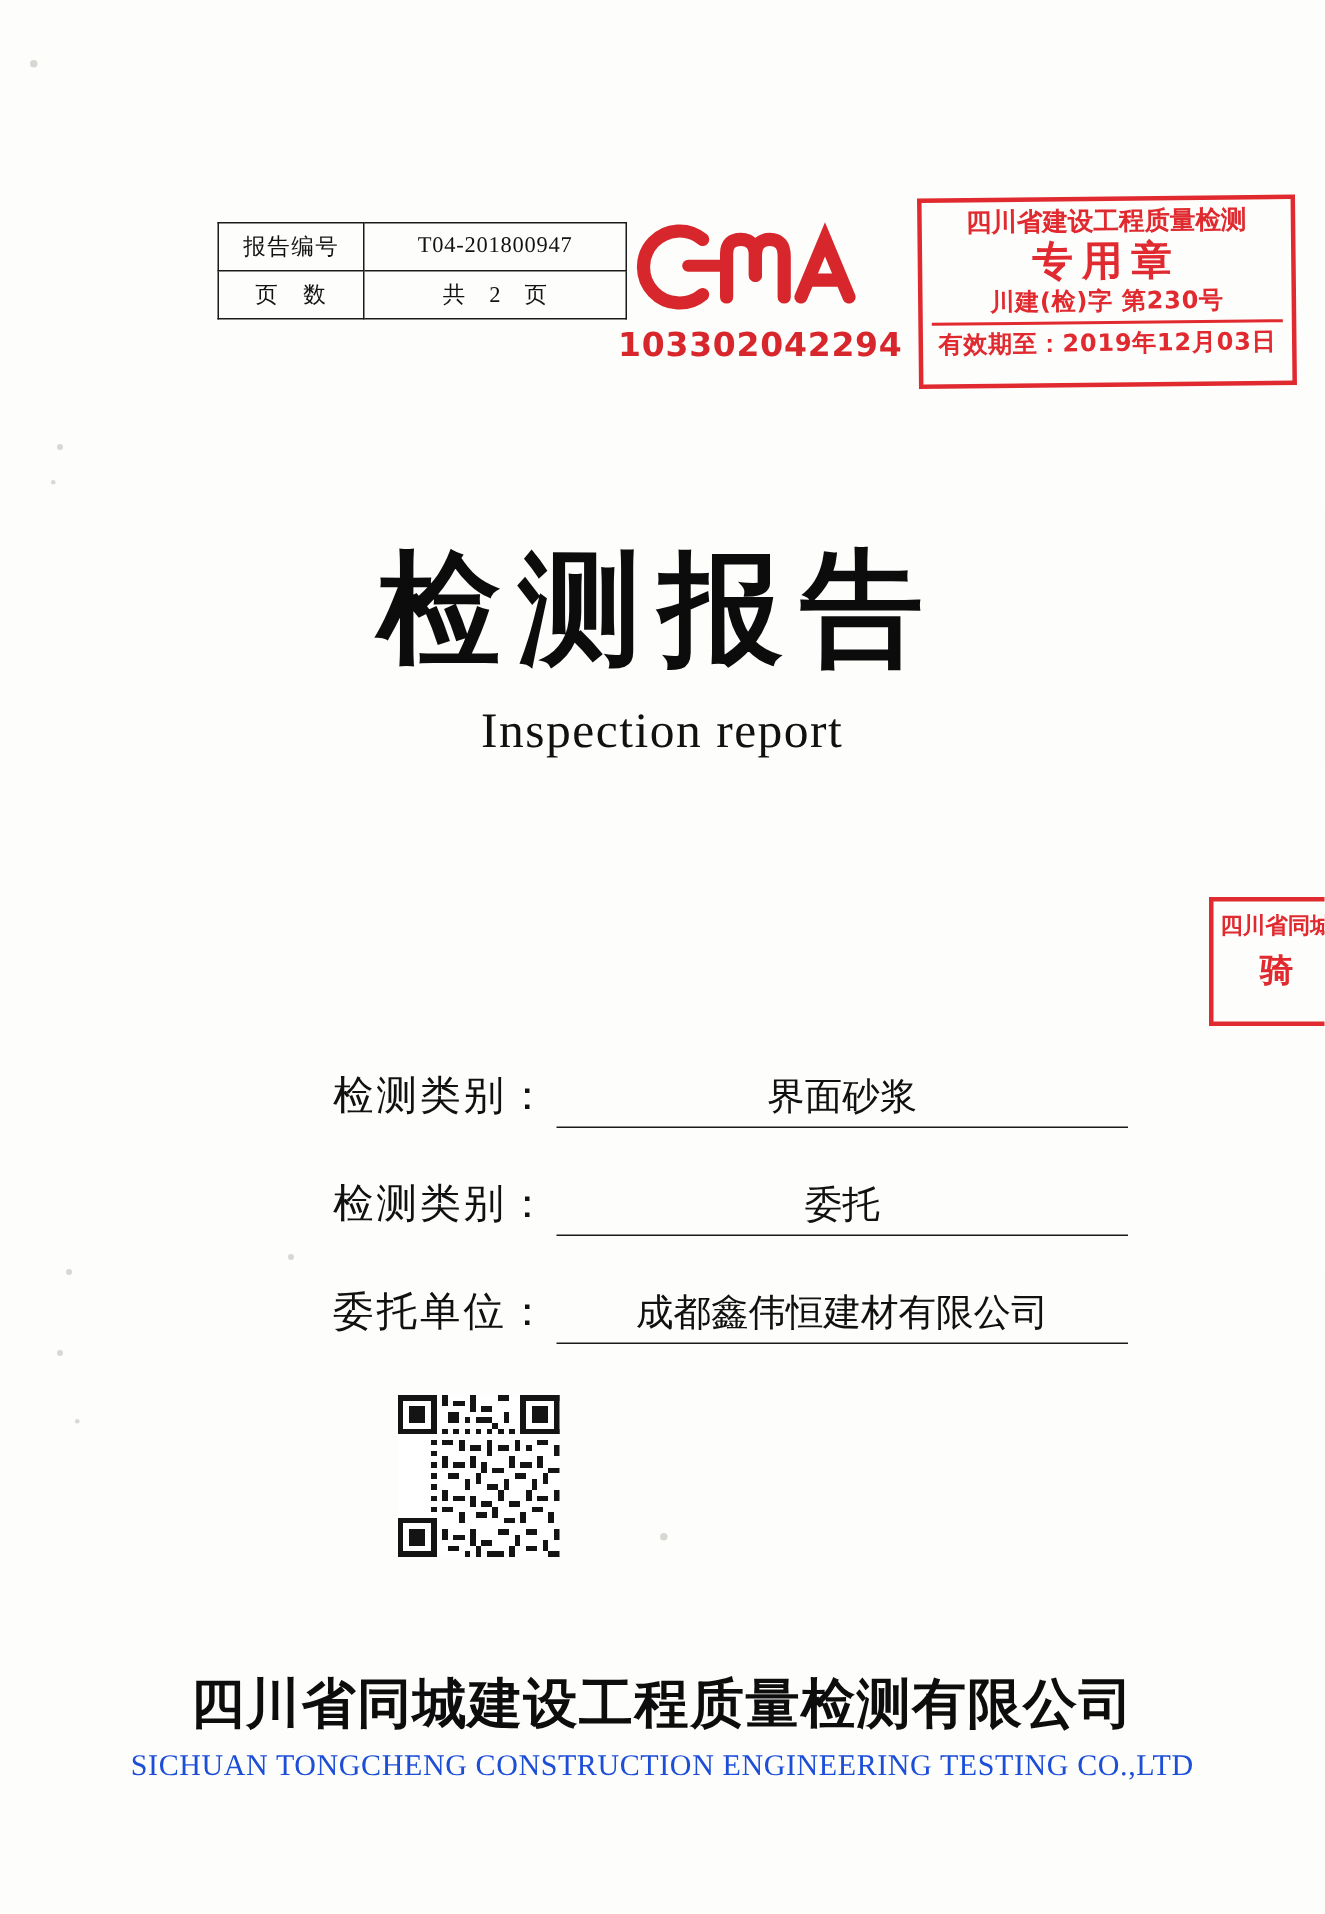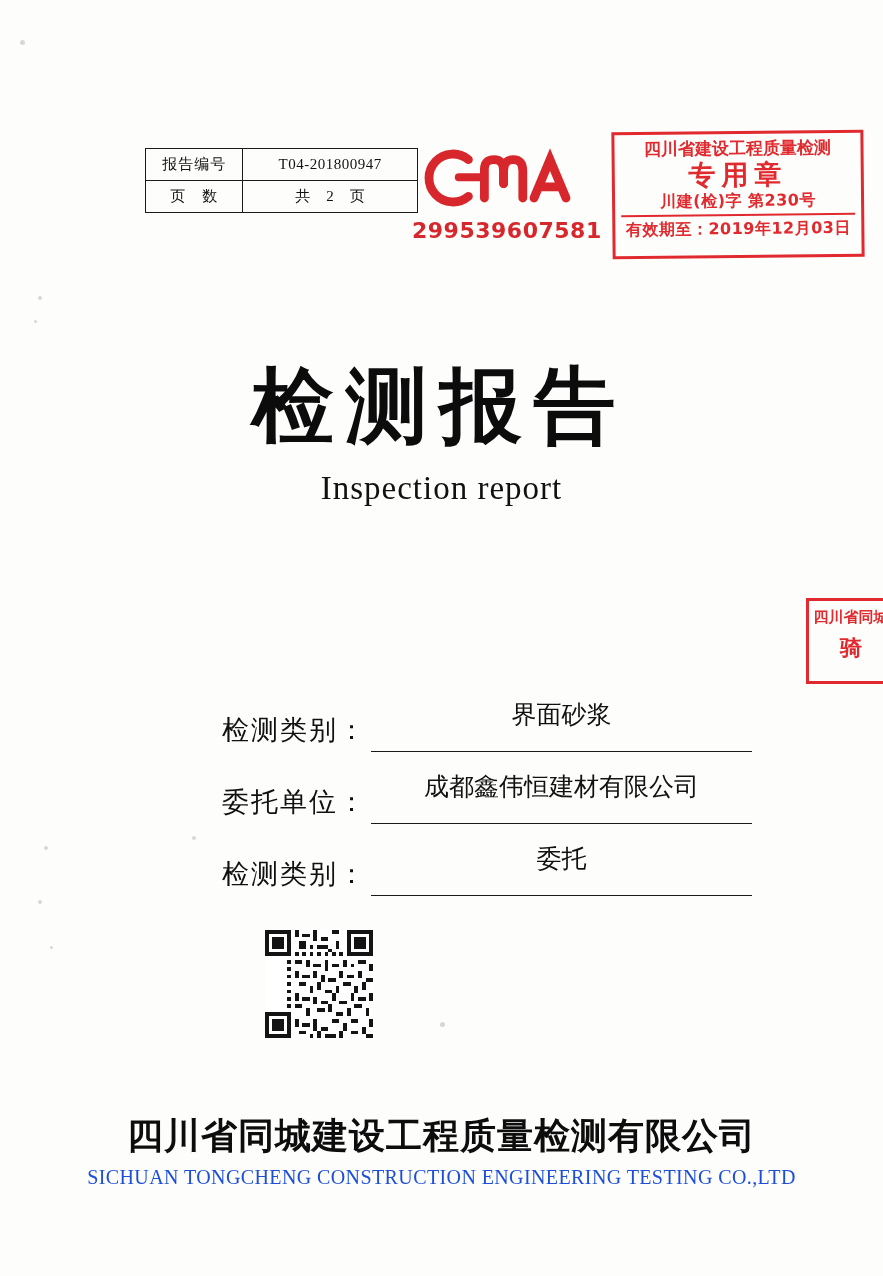"299539607581" div.cma-number { text: 299539607581 -> 103302042294 }
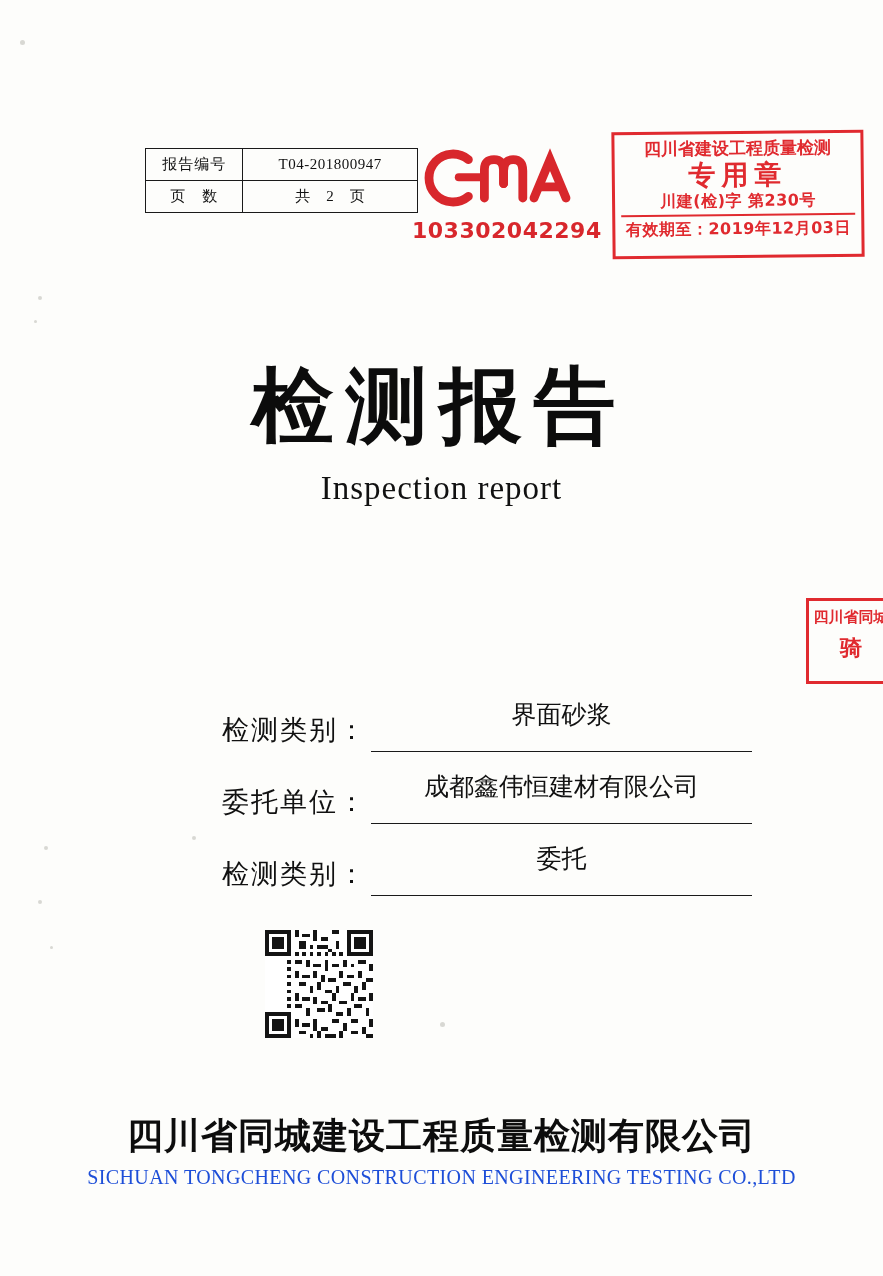"界面砂浆" .field-value { padding-bottom: 20px -> 4px }
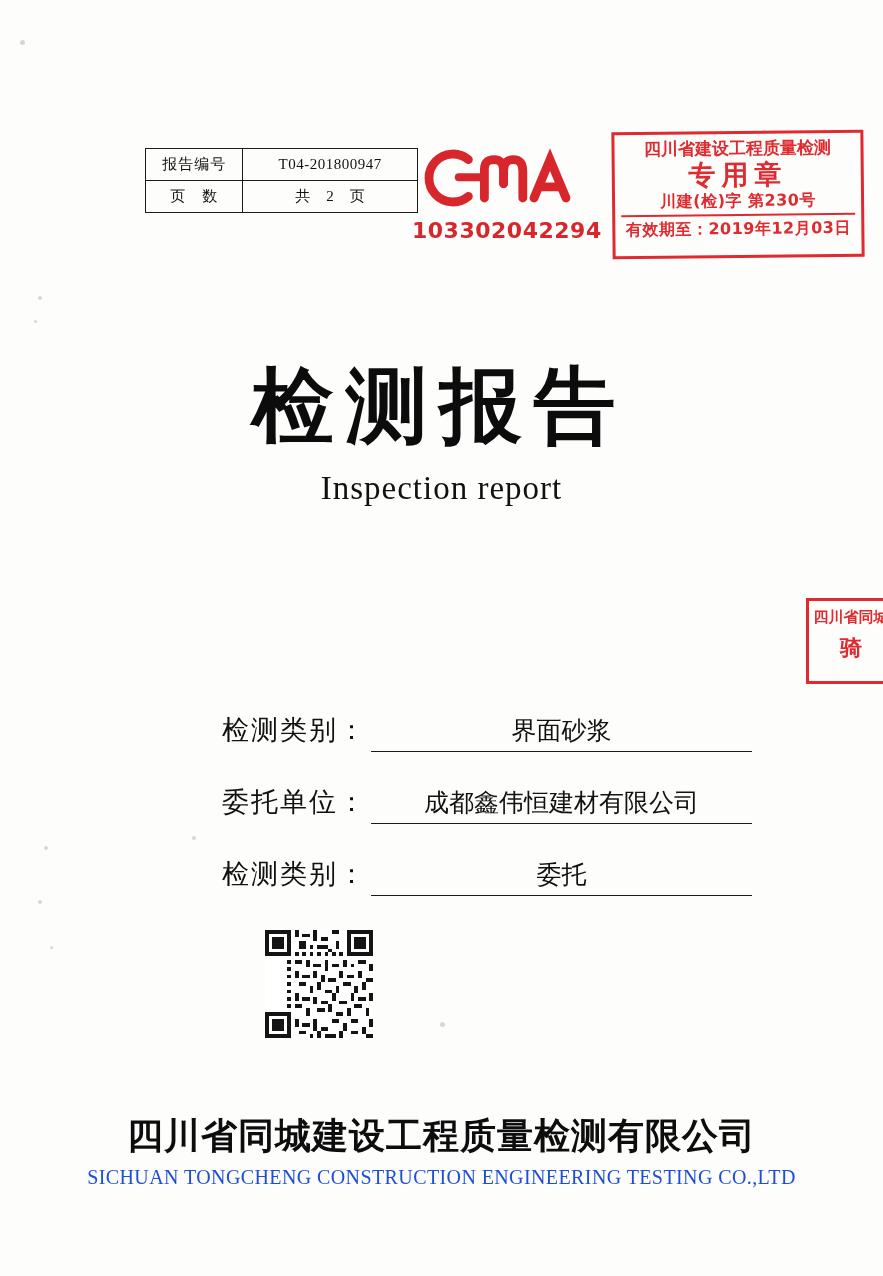"委托单位：" div.field-row { order: before "检测类别：" -> after "检测类别：" }
